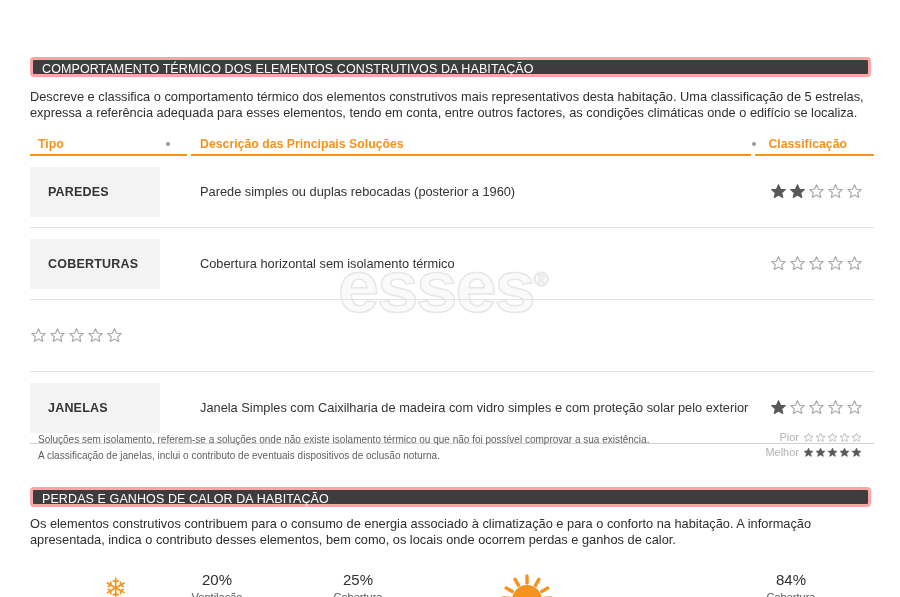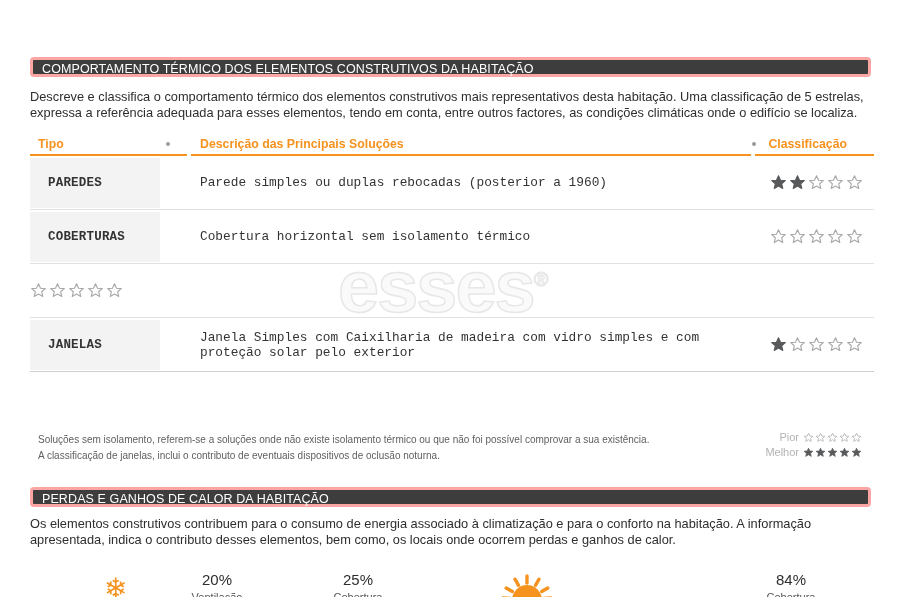"PAREDES" .row { font-family: Liberation Mono, monospace -> none; height: 54px -> 72px }
